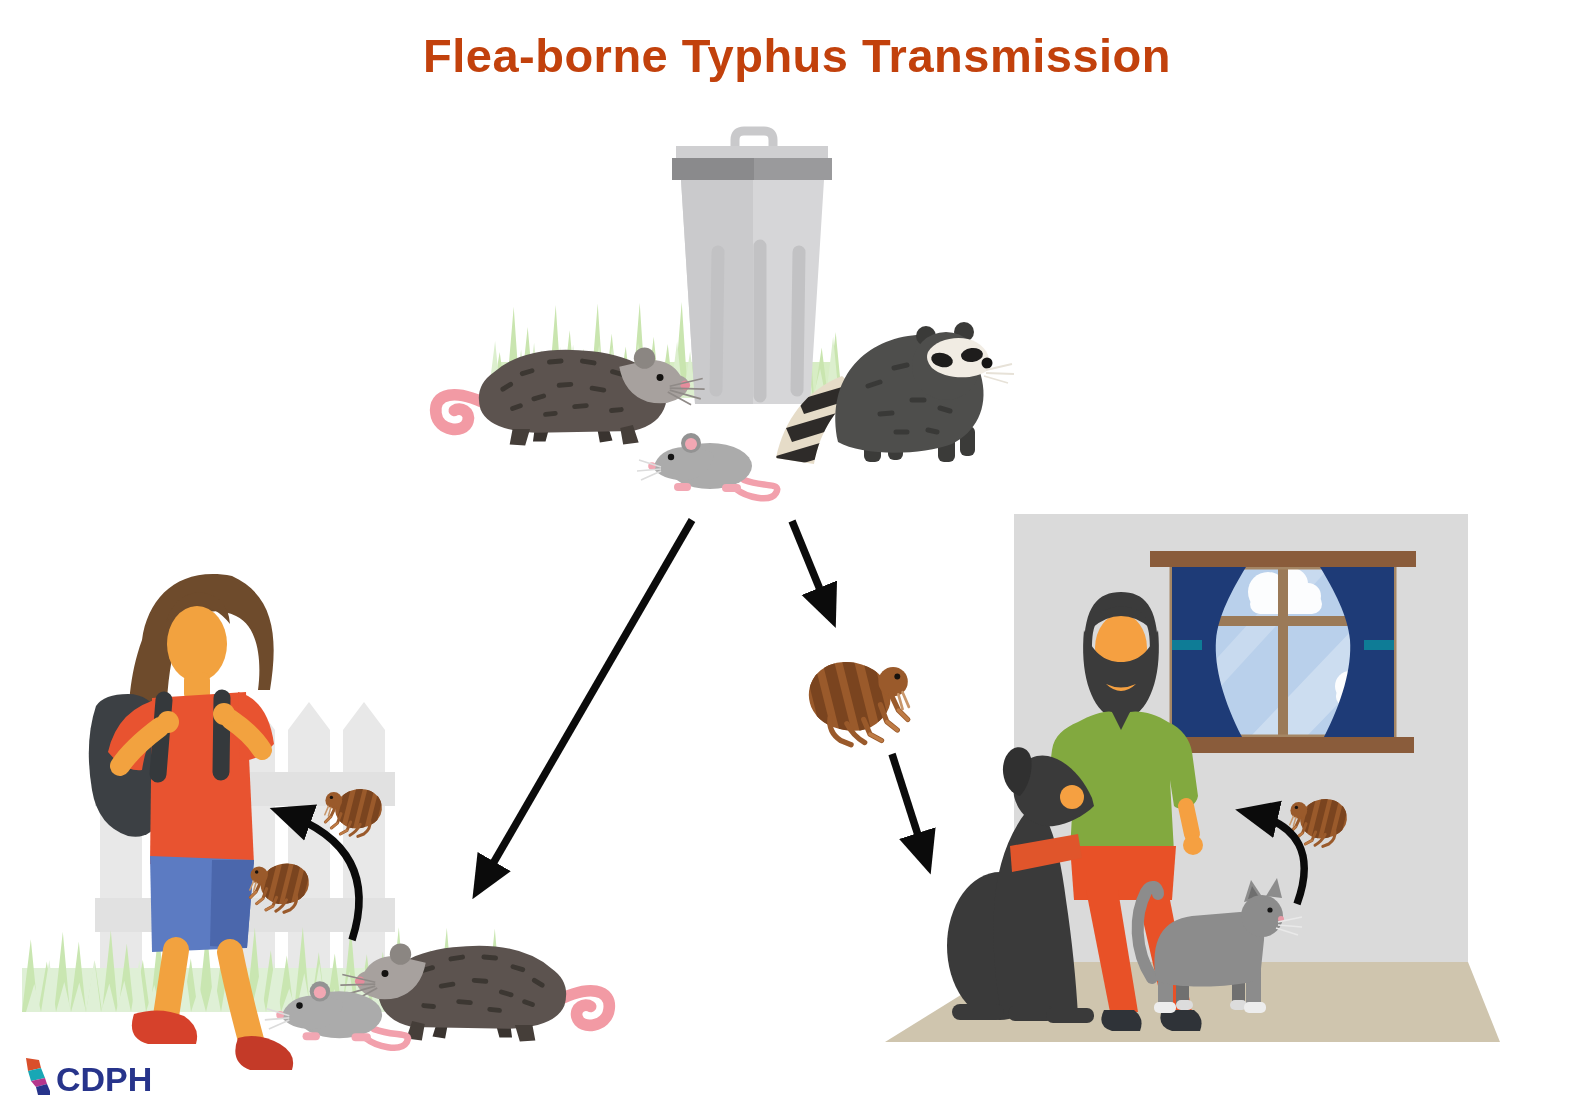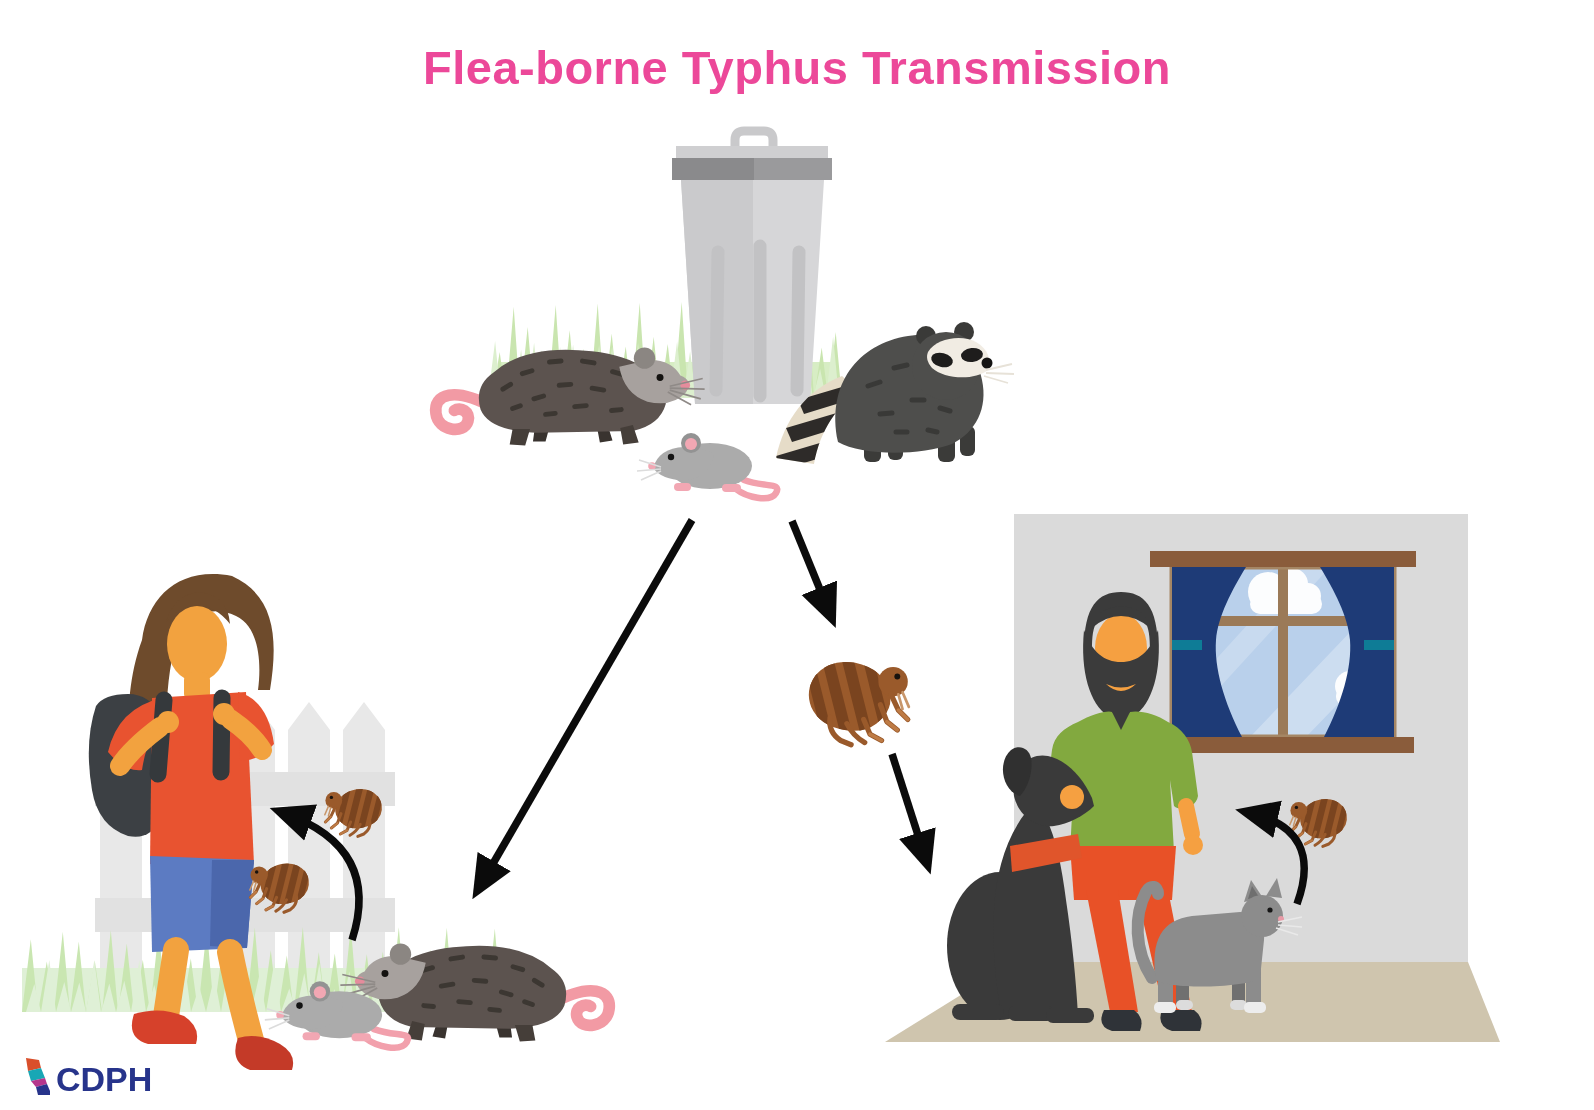"Flea-borne Typhus Transmission" .title { color: #ec4899 -> #c2410c; margin: 16px -> 4px }
